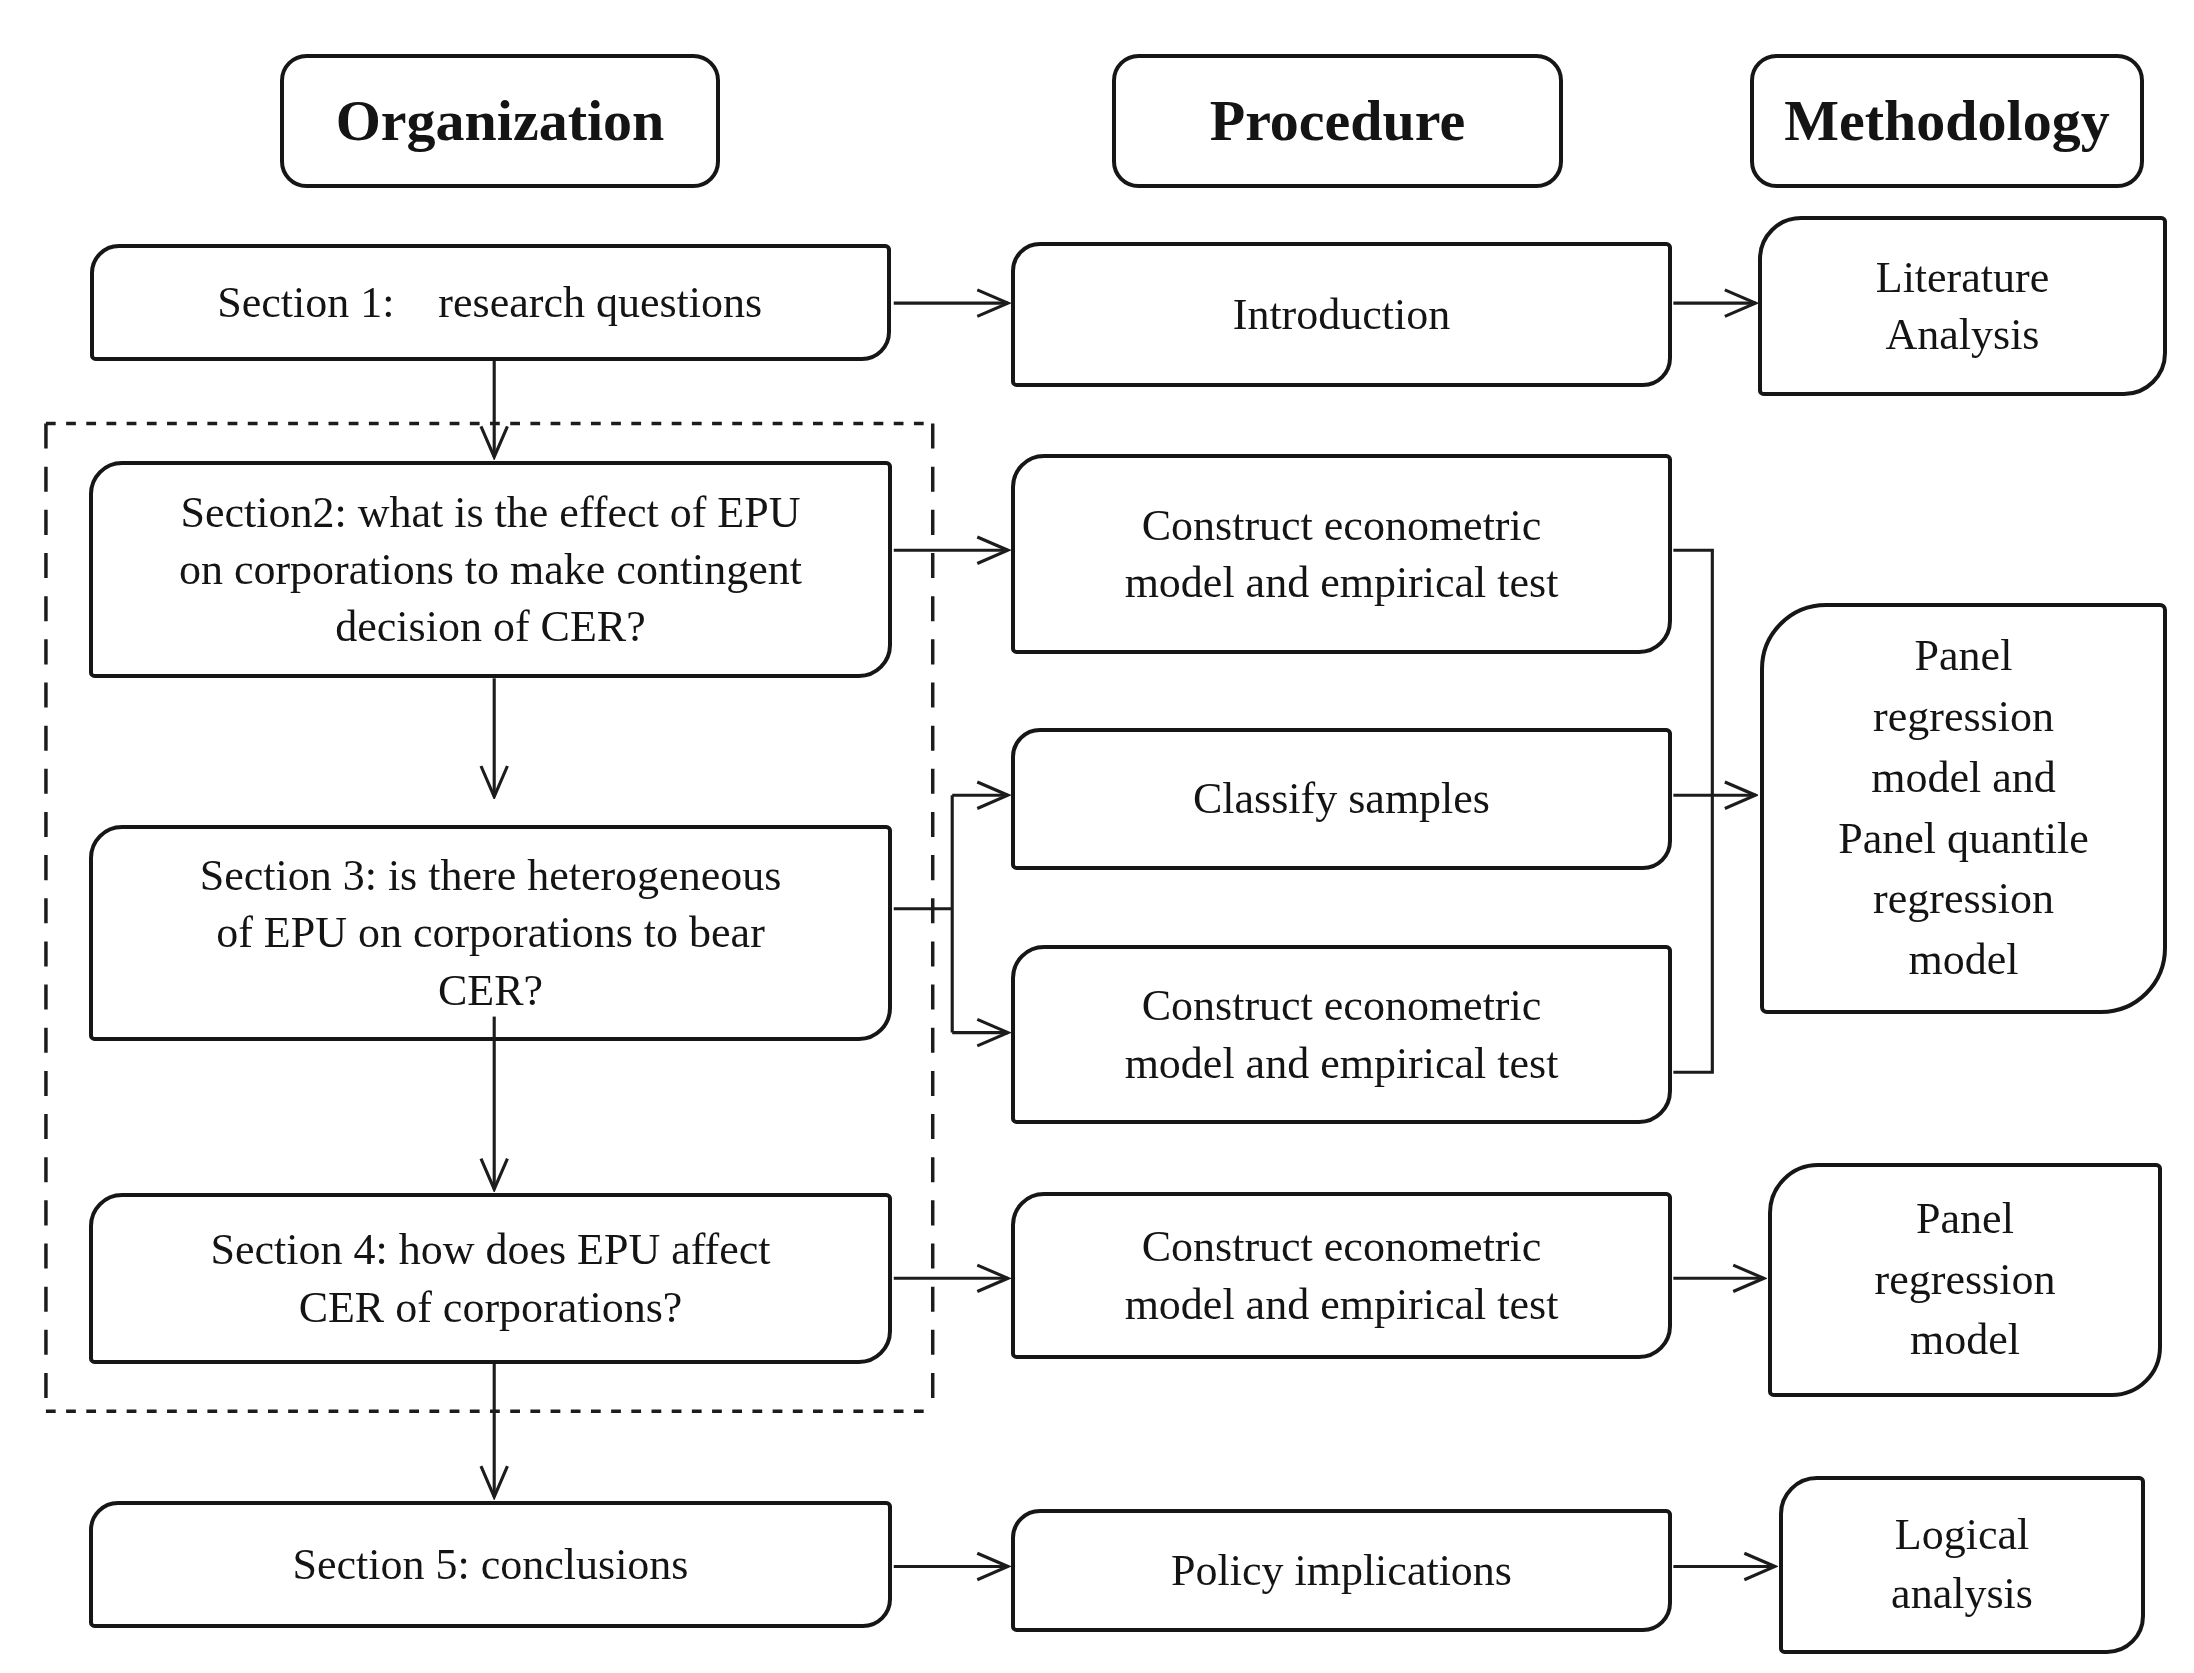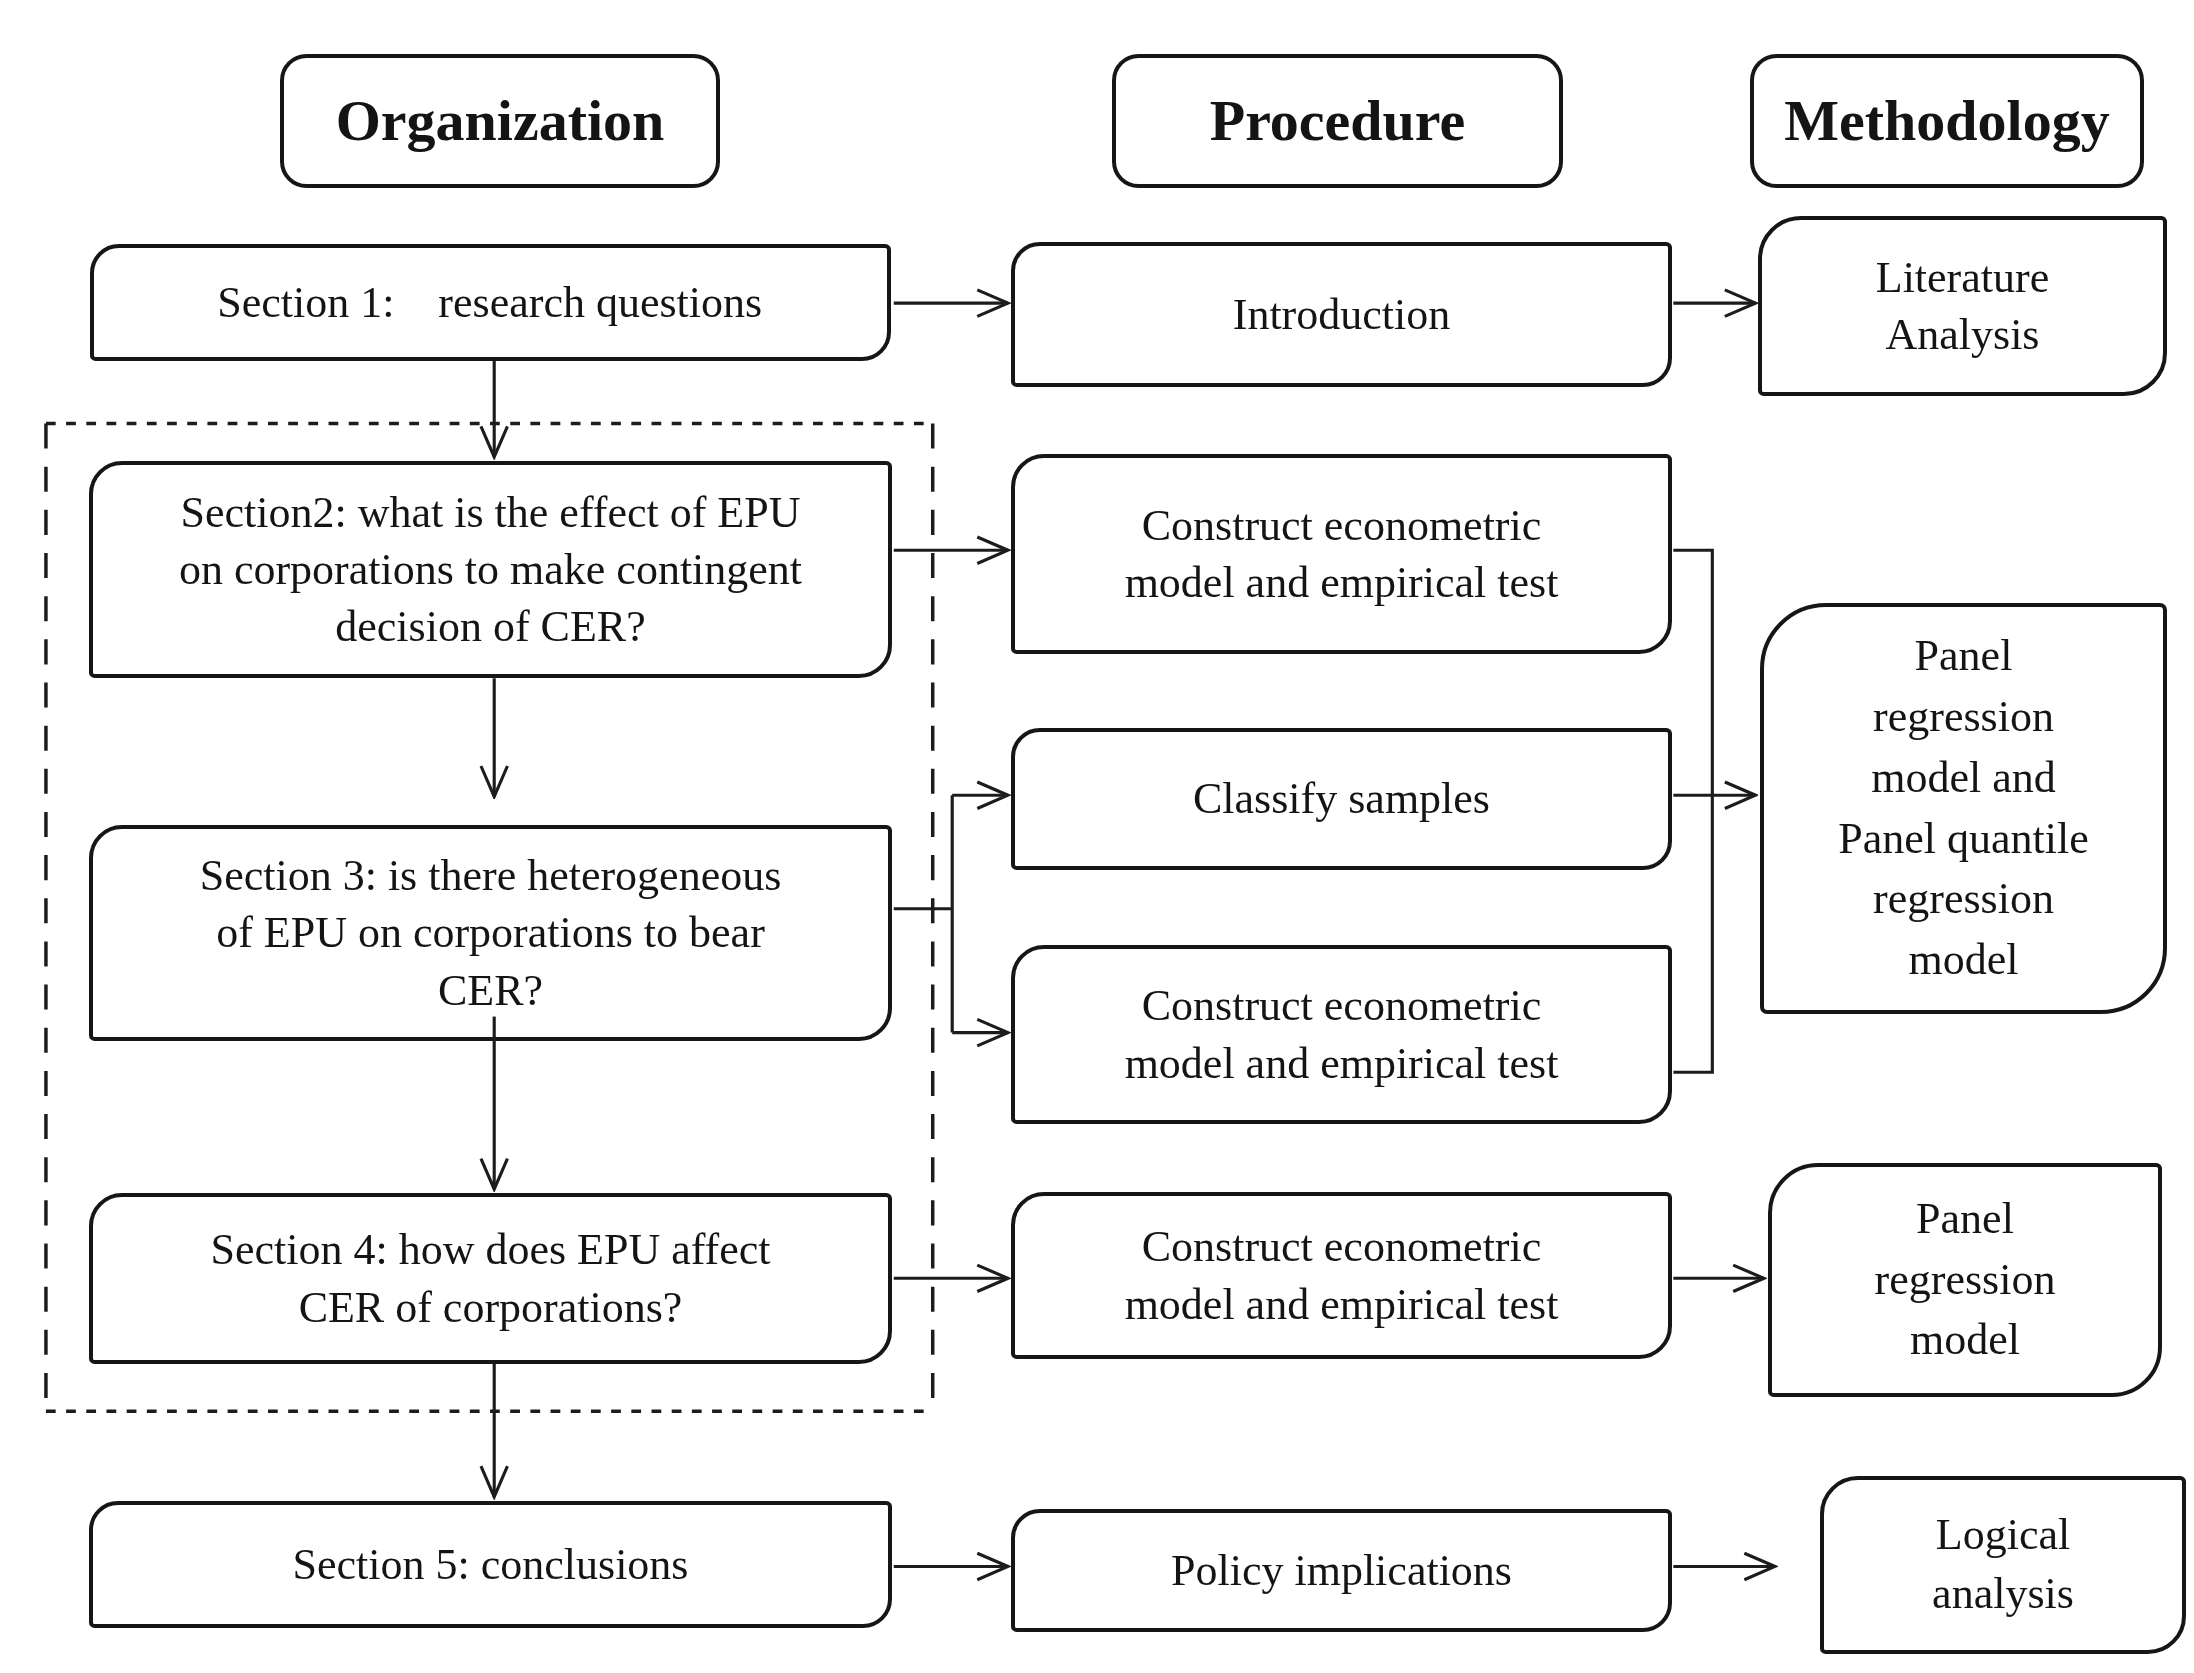"Logical" div.box { margin-left: 41px -> none }
